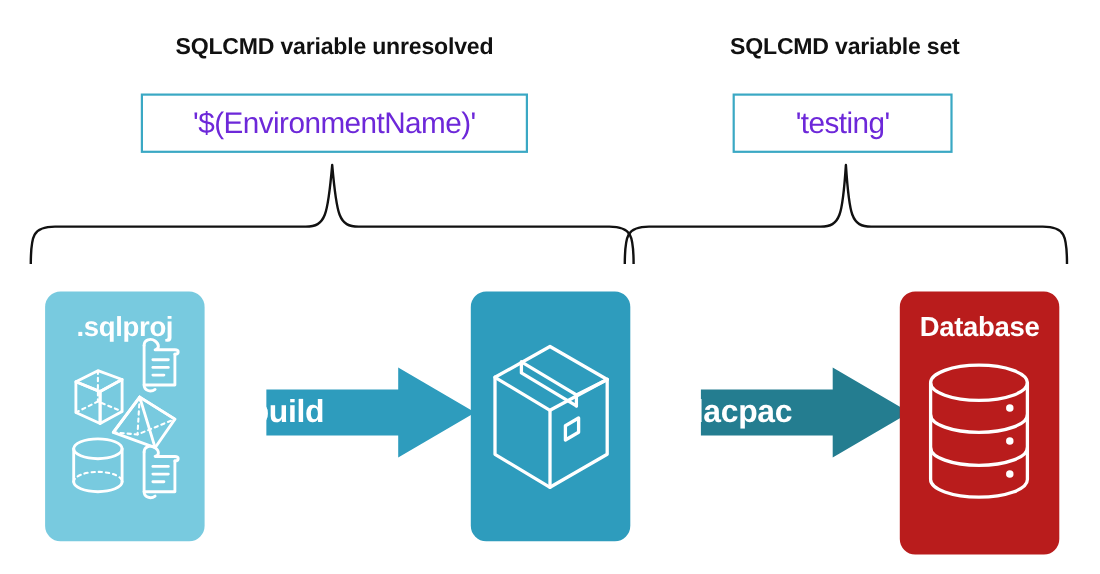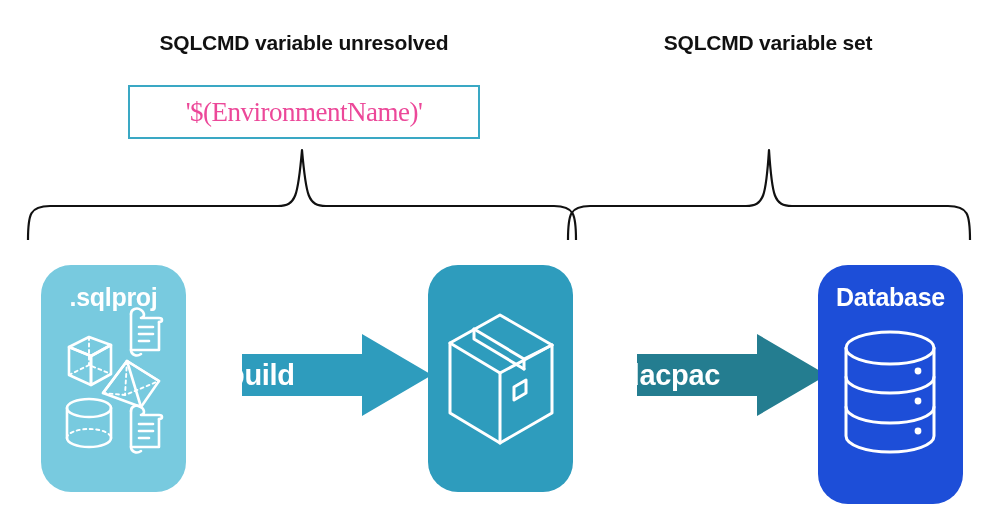"'$(EnvironmentName)'" .value-box { color: #ec4899 -> #6d28d9; font-family: Liberation Serif, serif -> Liberation Sans, sans-serif }
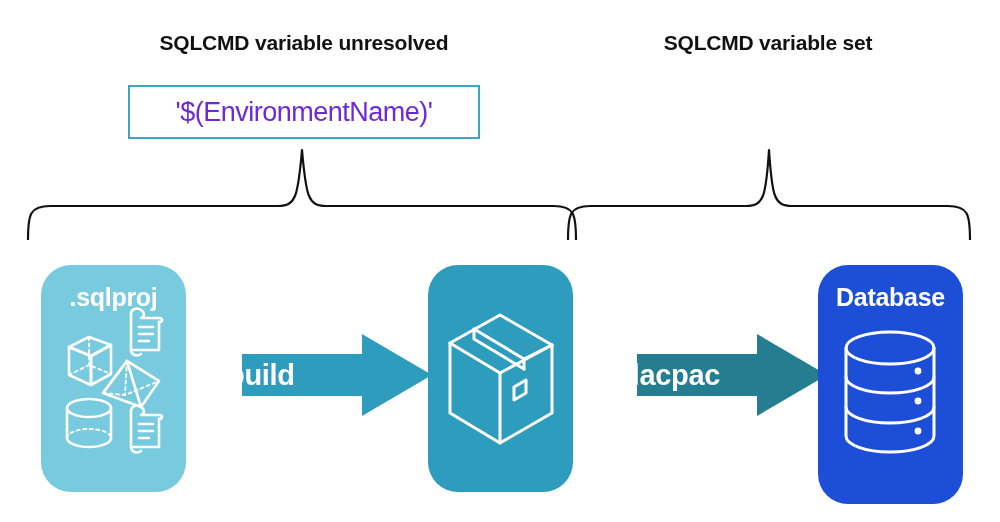"'testing'" div.value-box { html: none -> <div>'testing'</div> }
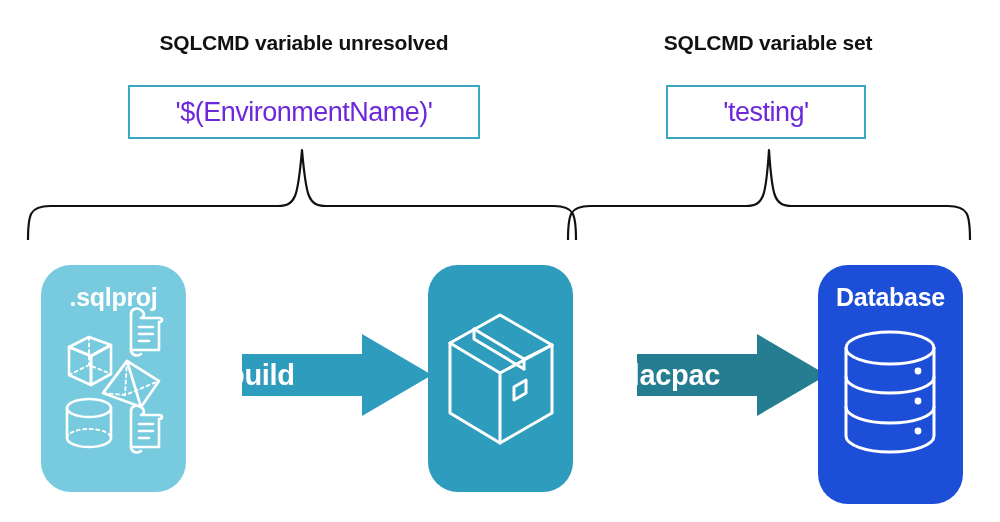".sqlproj" .stage { border-radius: 30px -> 14px }
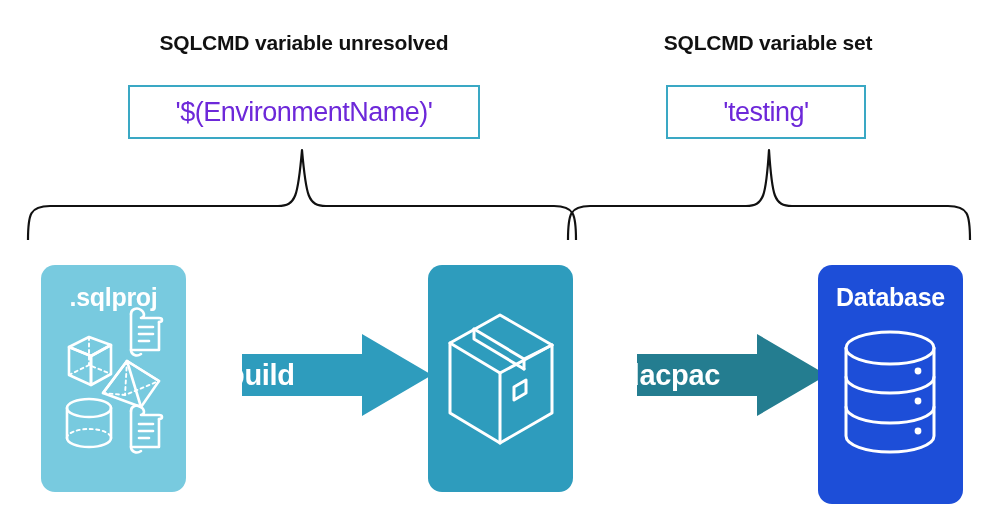"Database" #stage-database { background: #1d4ed8 -> #b91c1c }
